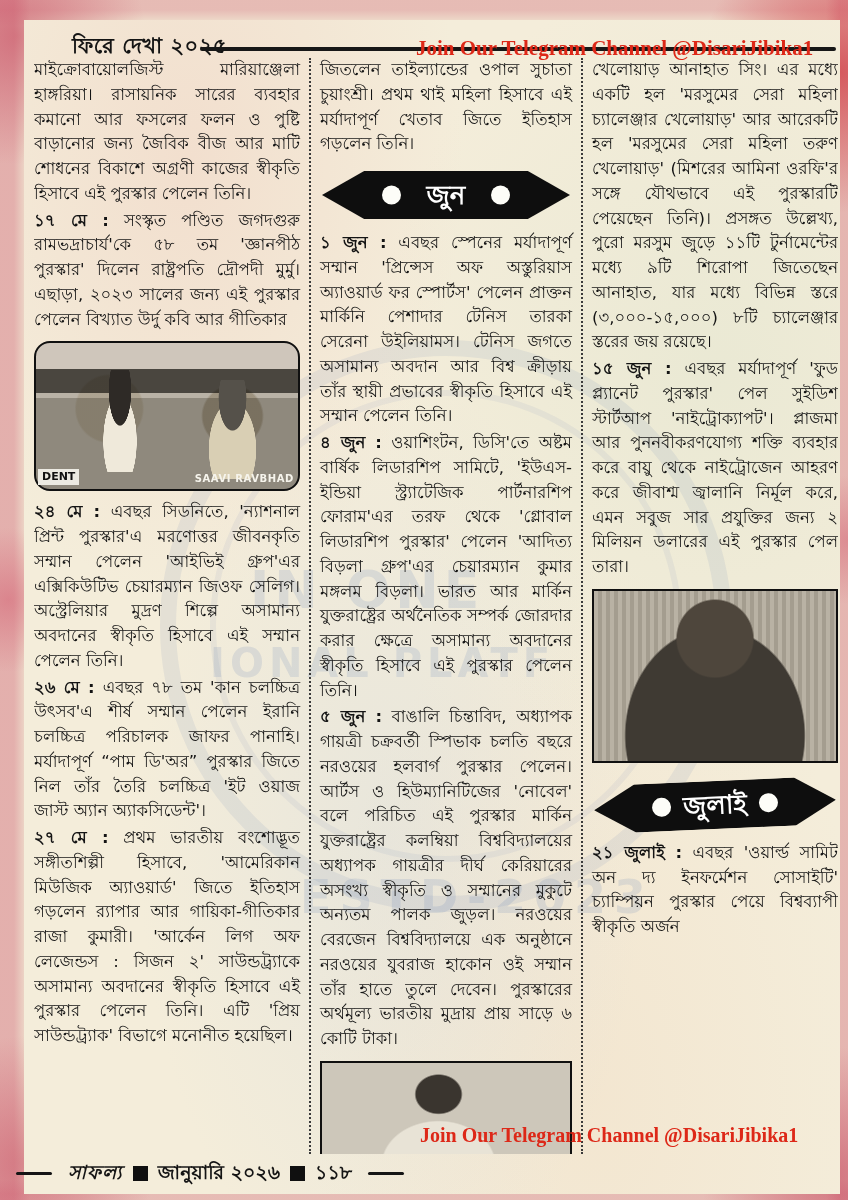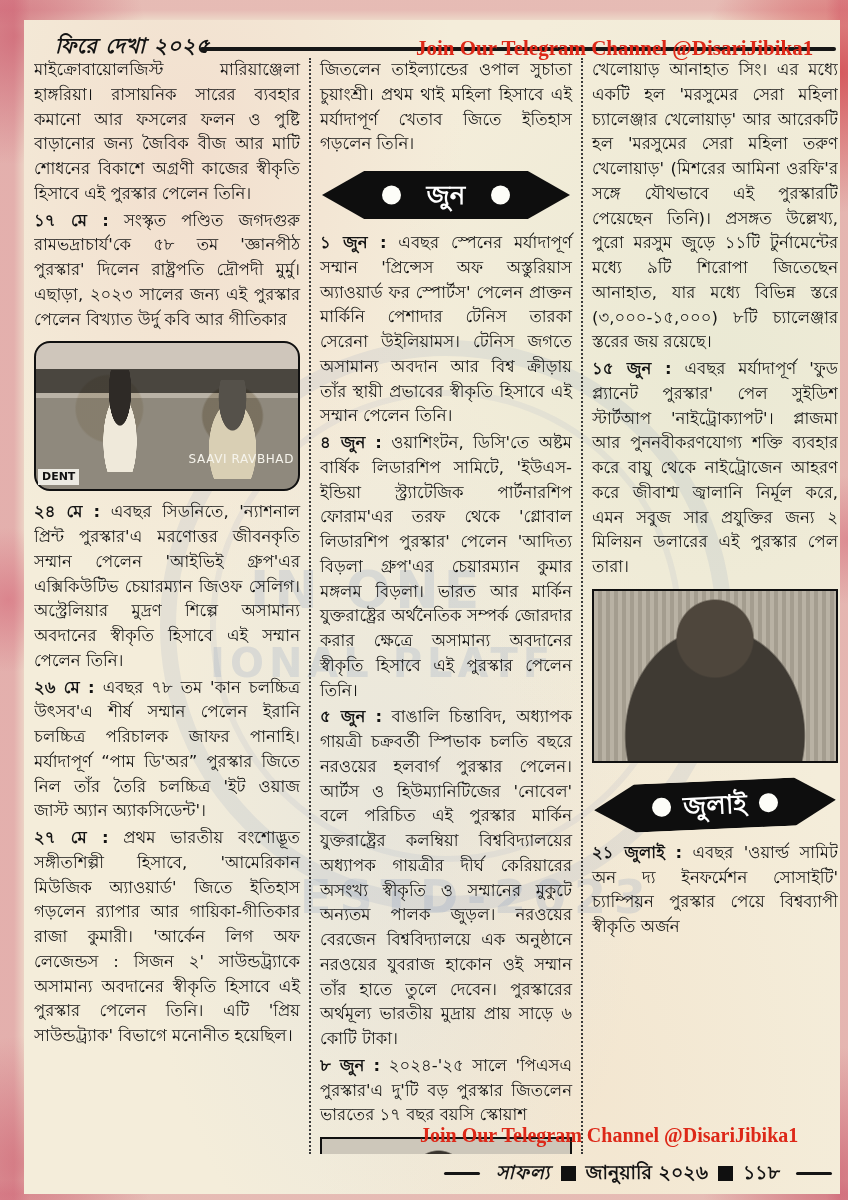"ফিরে দেখা ২০২৫" .hdr-title { font-style: italic -> none; left: 55px -> 72px }
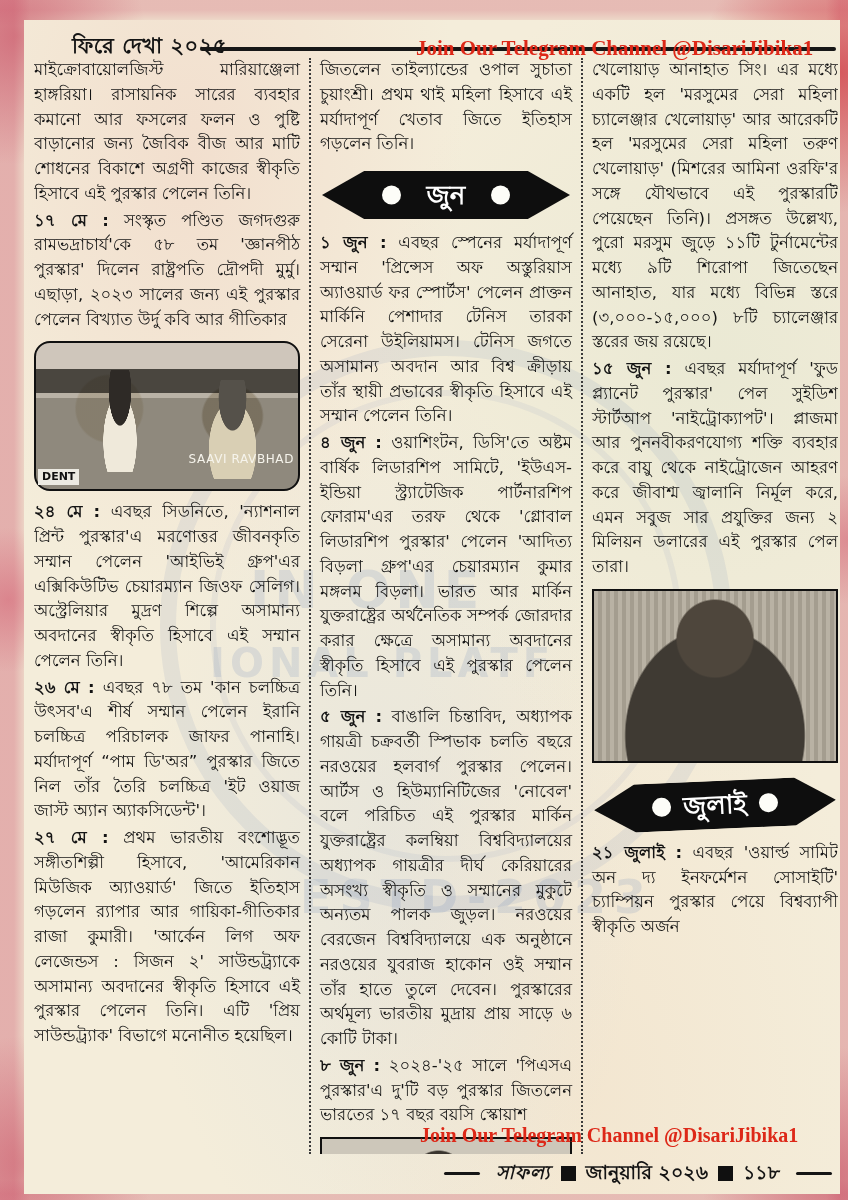"SAAVI RAVBHAD" .cap-right { bottom: 21px -> 3px; font-size: 12px -> 10px; font-weight: normal -> bold }
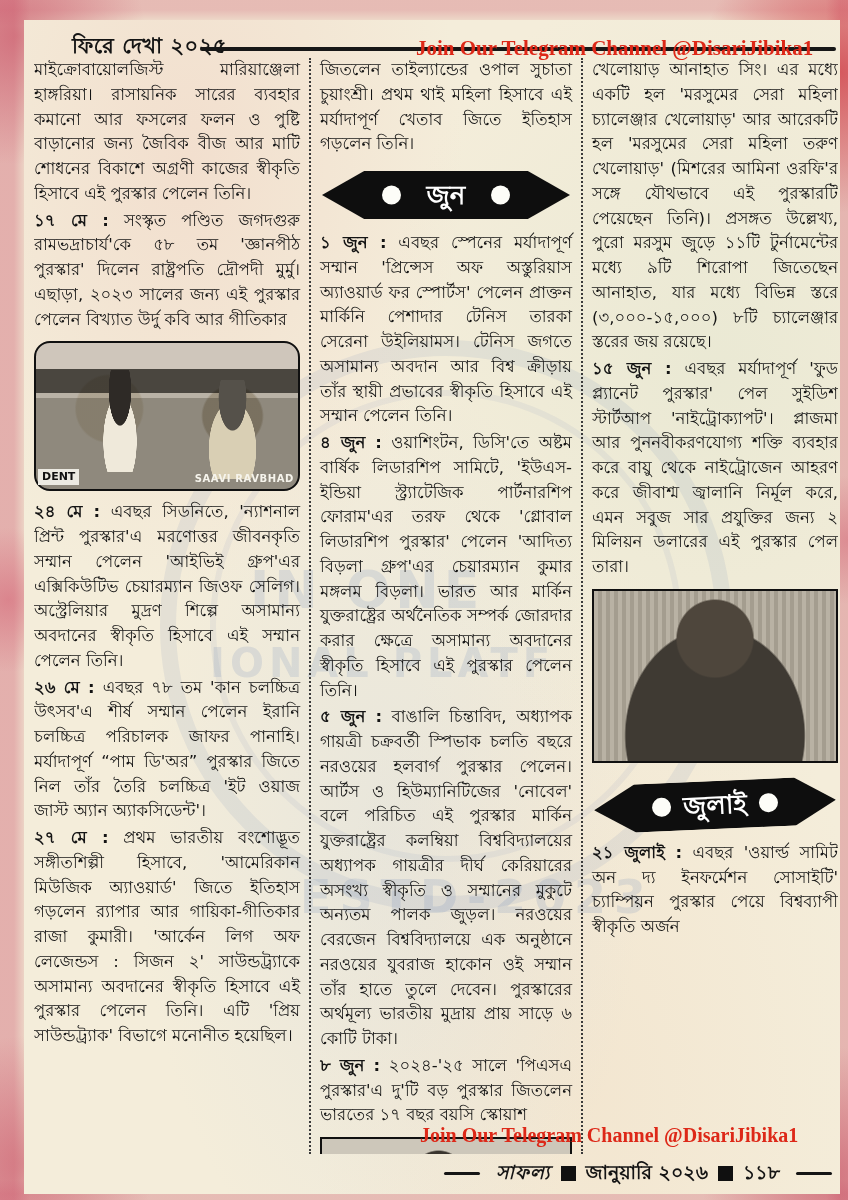"৮ জুন : ২০২৪-'২৫ সালে" p.para { html: <p><b>৮ জুন :</b> <span>২০২৪-'২৫ সালে 'পিএসএ পুরস্কার'এ দু'টি বড় পুরস্কার জিতলেন ভারতের ১৭ বছর বয়সি স্কোয়াশ</span></p> -> none }
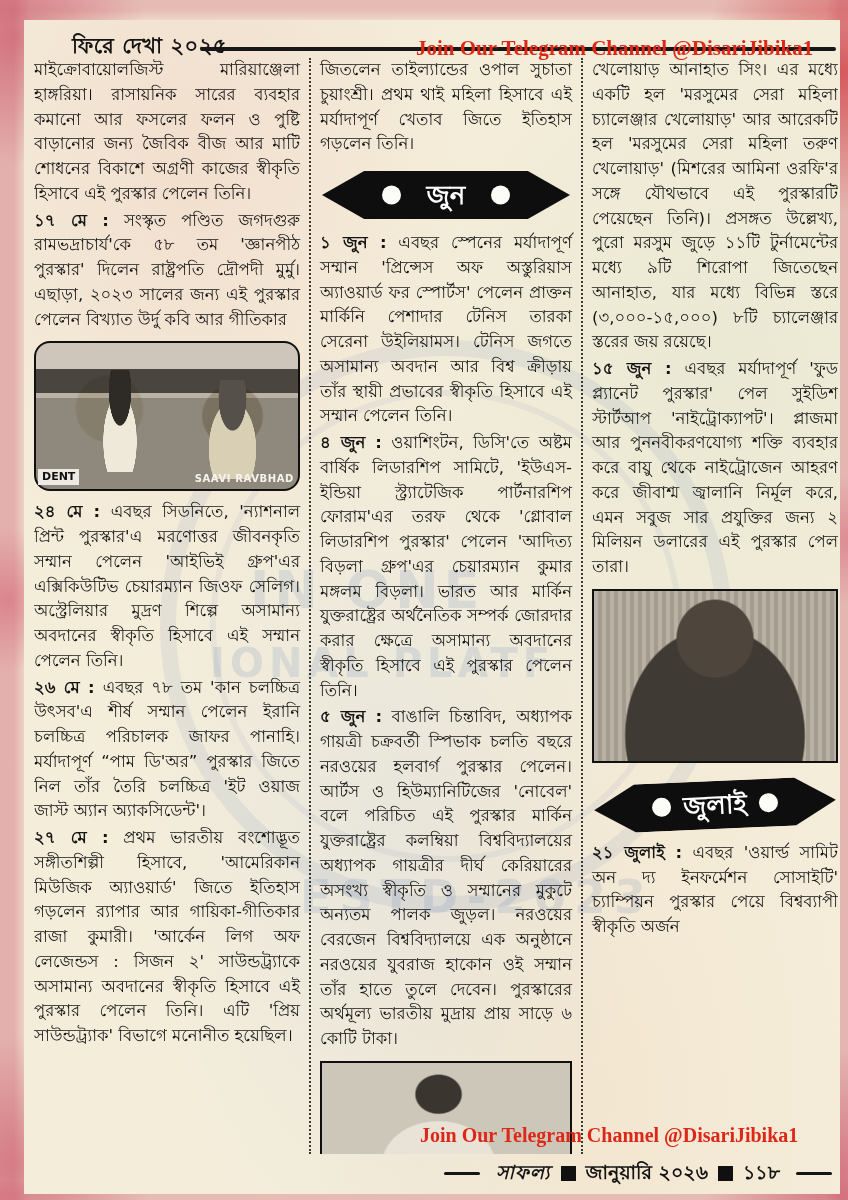"সাফল্য জানুয়ারি ২০২৬ ১১৮" .footer { text-align: right -> left }
